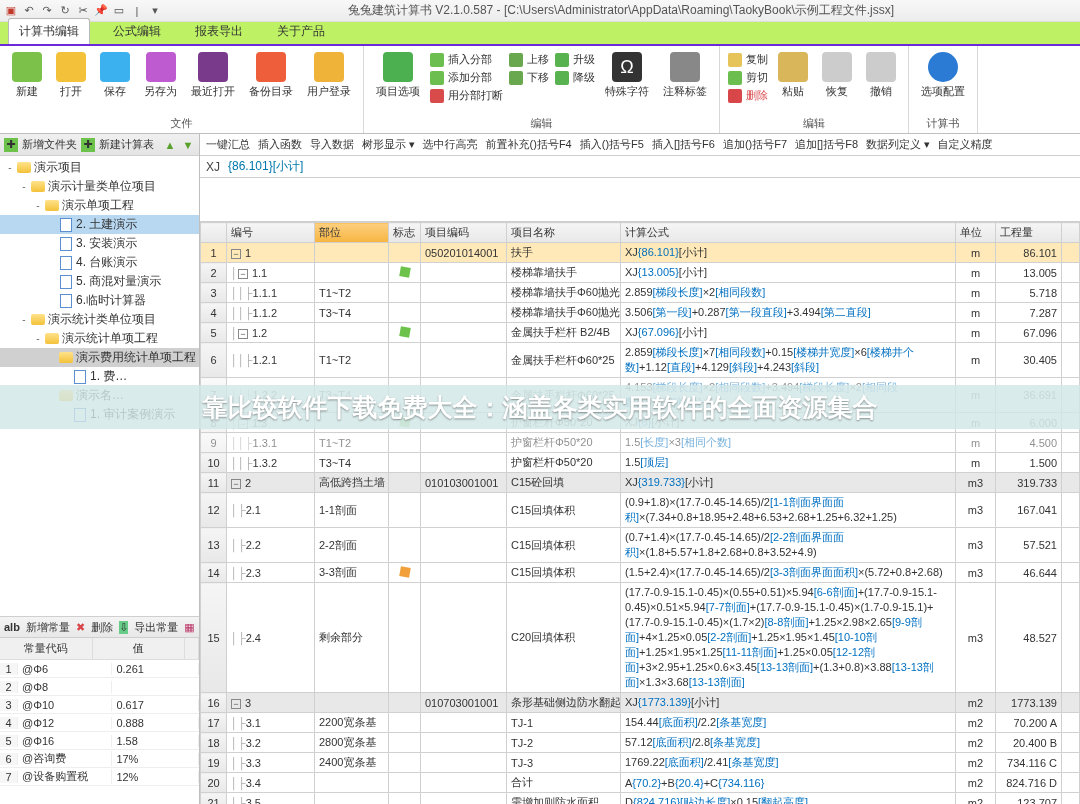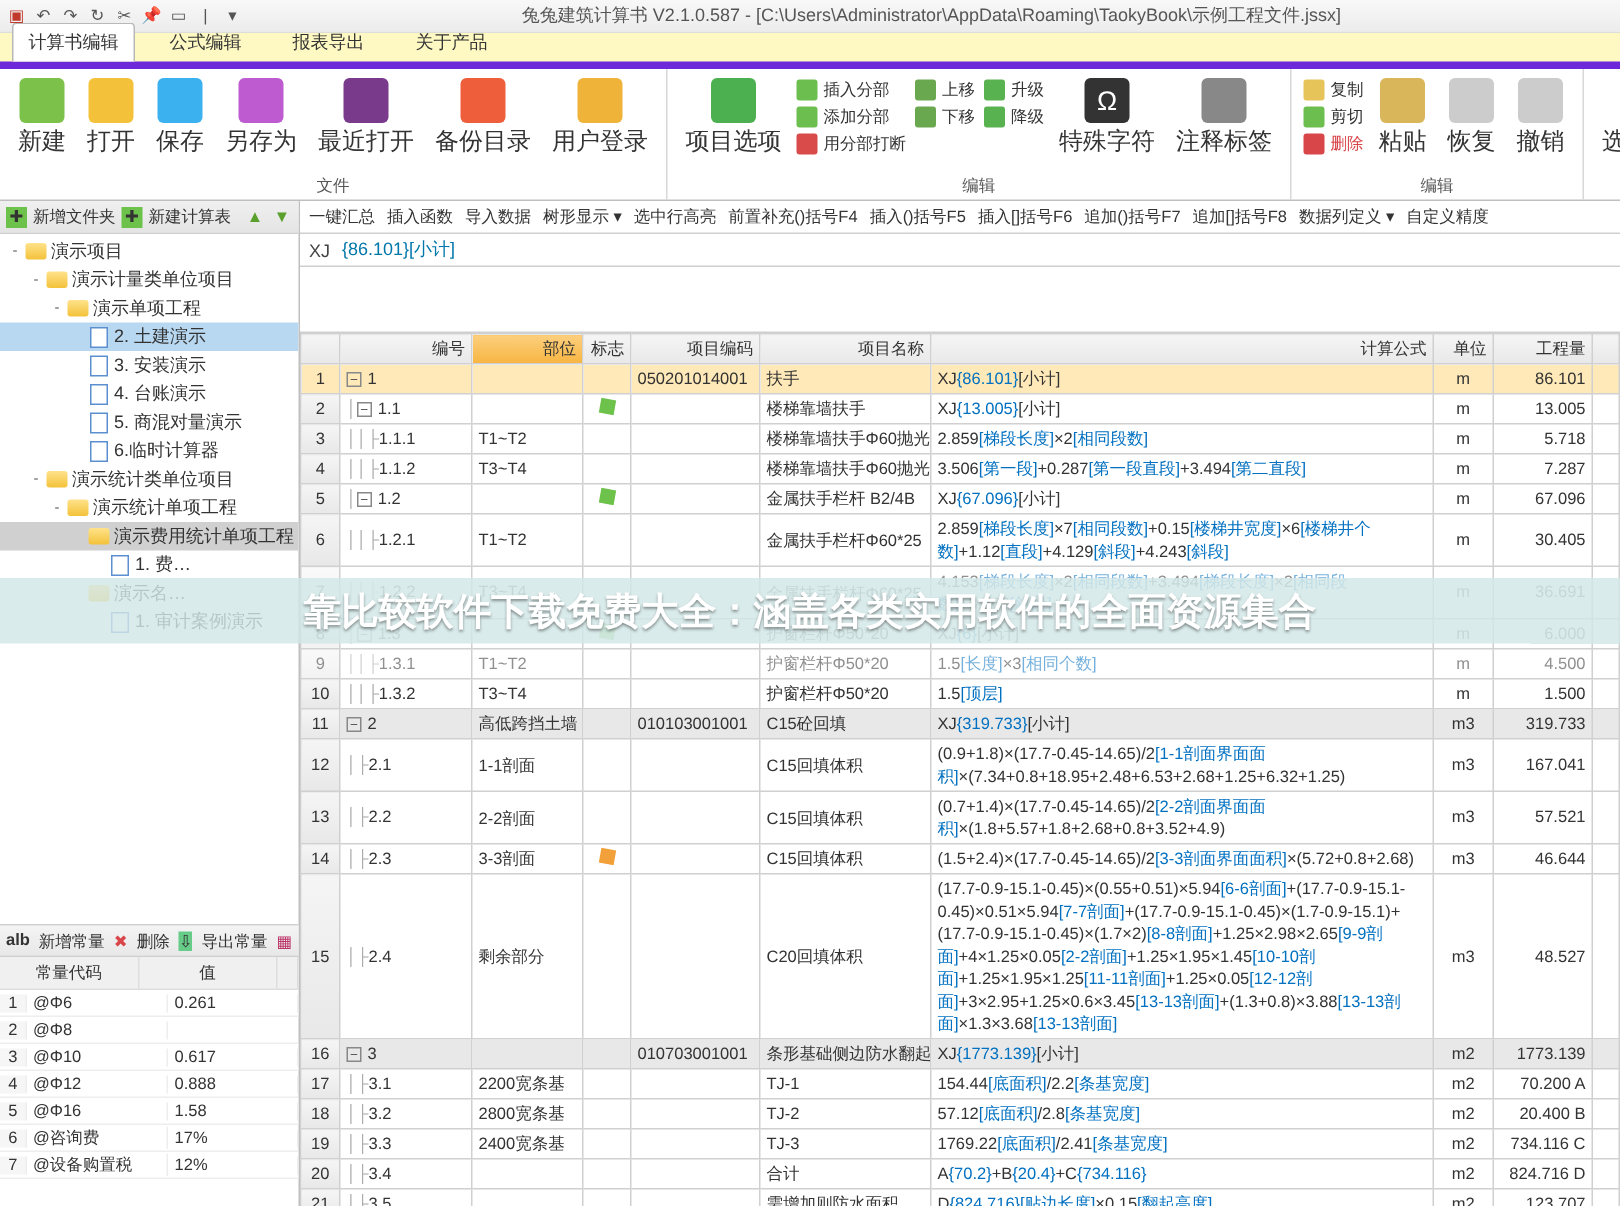"计算书编辑" .tabs { background: #fef9c3 -> #bef264; border-bottom: 5px solid #6d28d9 -> 2px solid #6d28d9 }
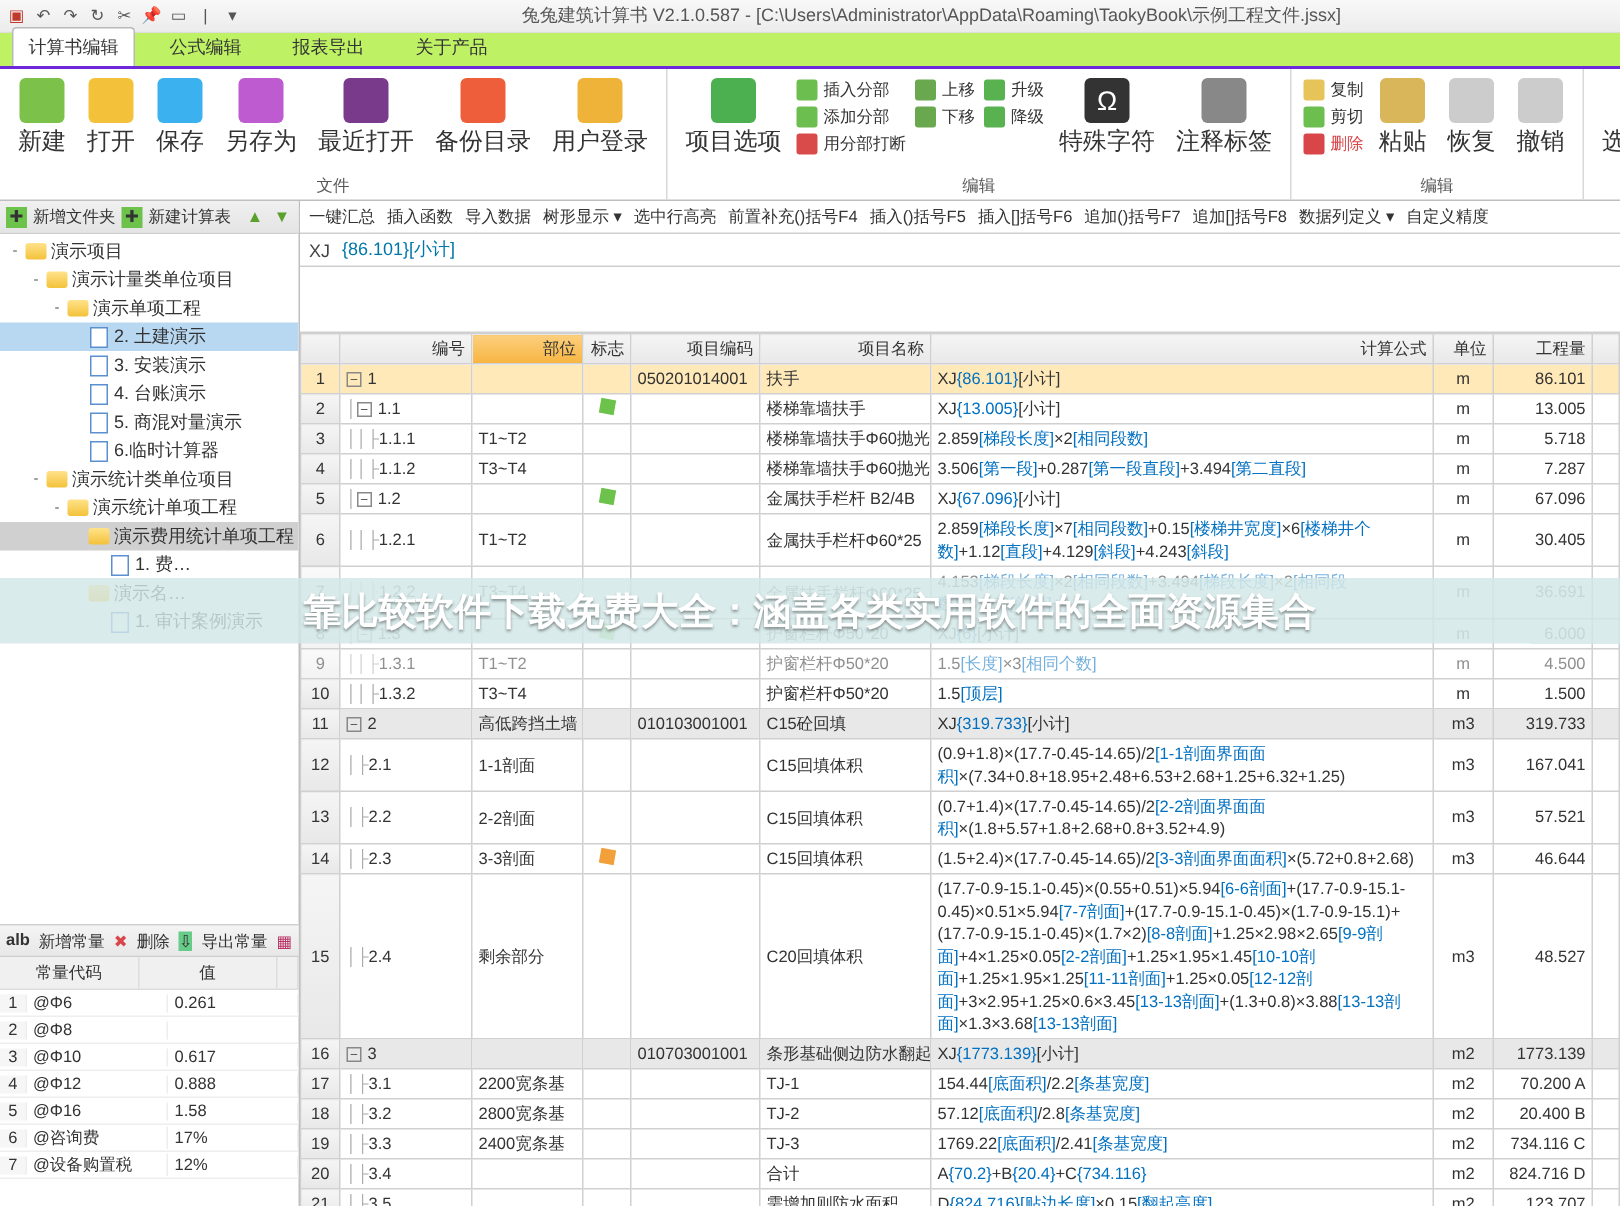"新建" .rbtn-large span { font-size: 16px -> 11px }
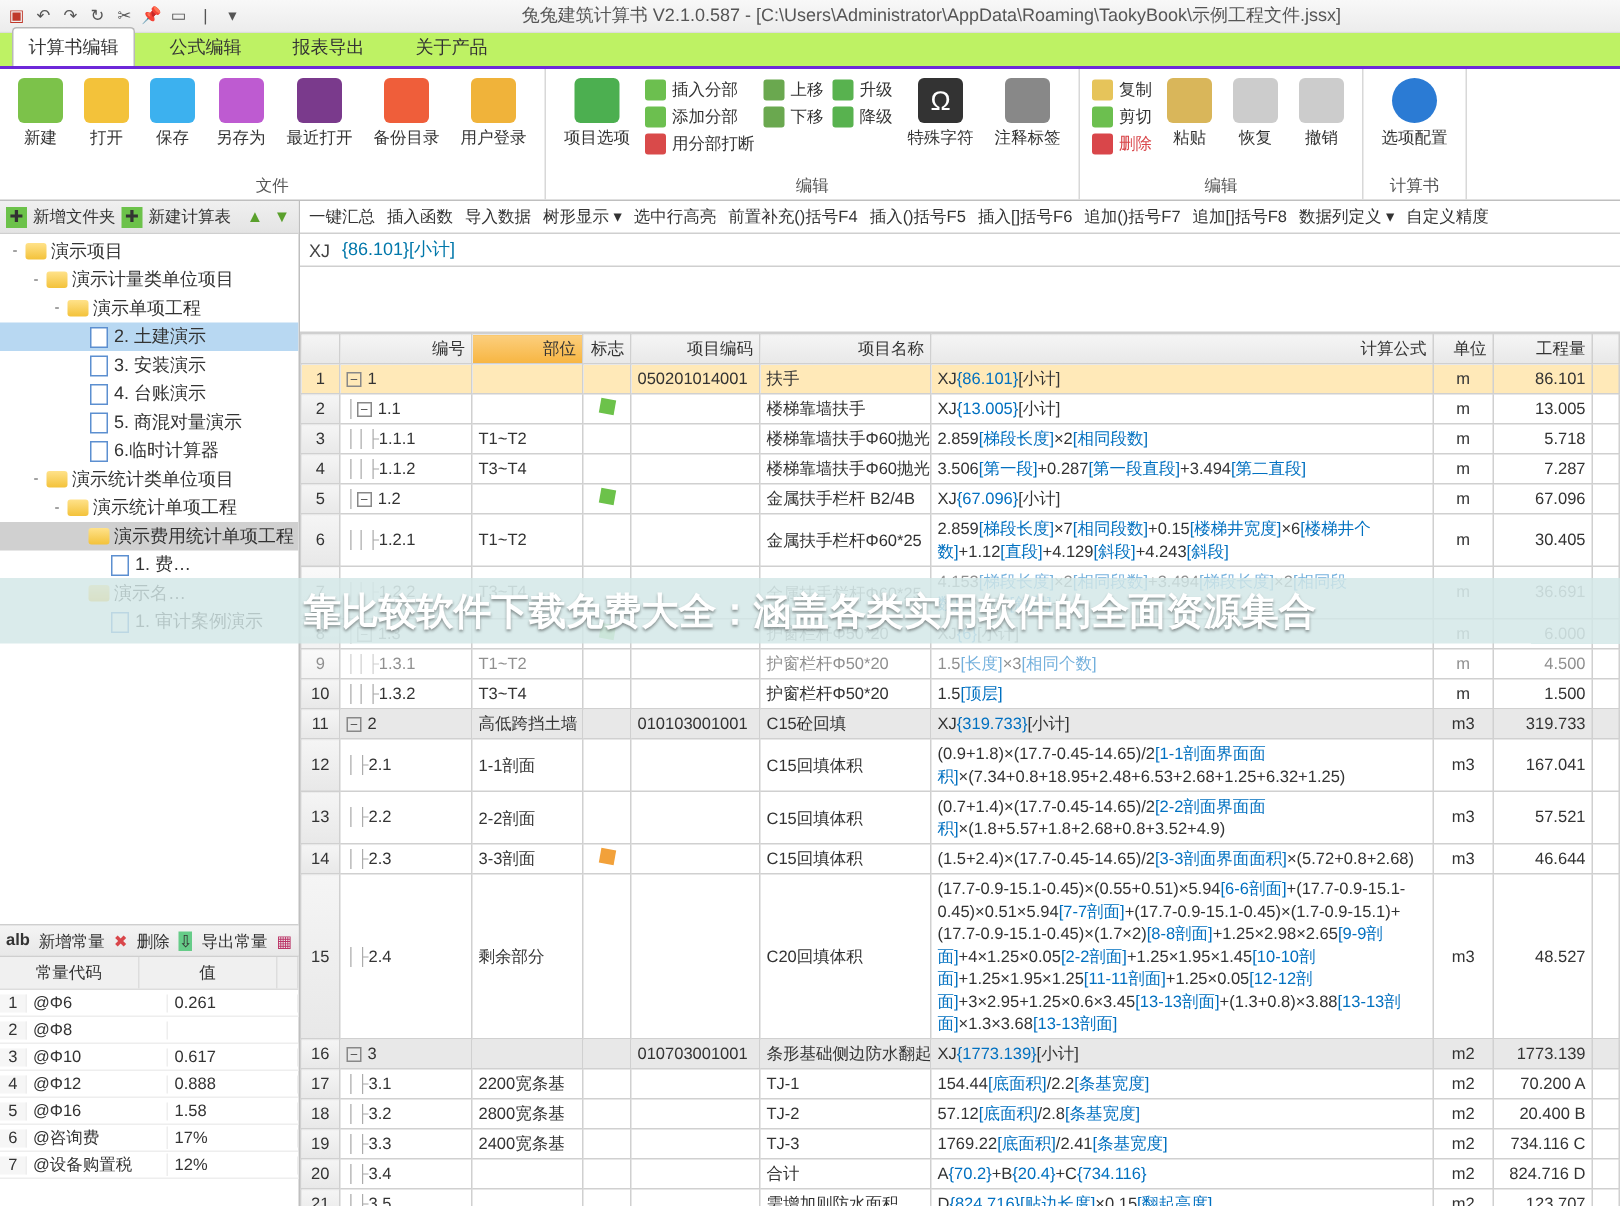"编号" table.g th { text-align: right -> left }
